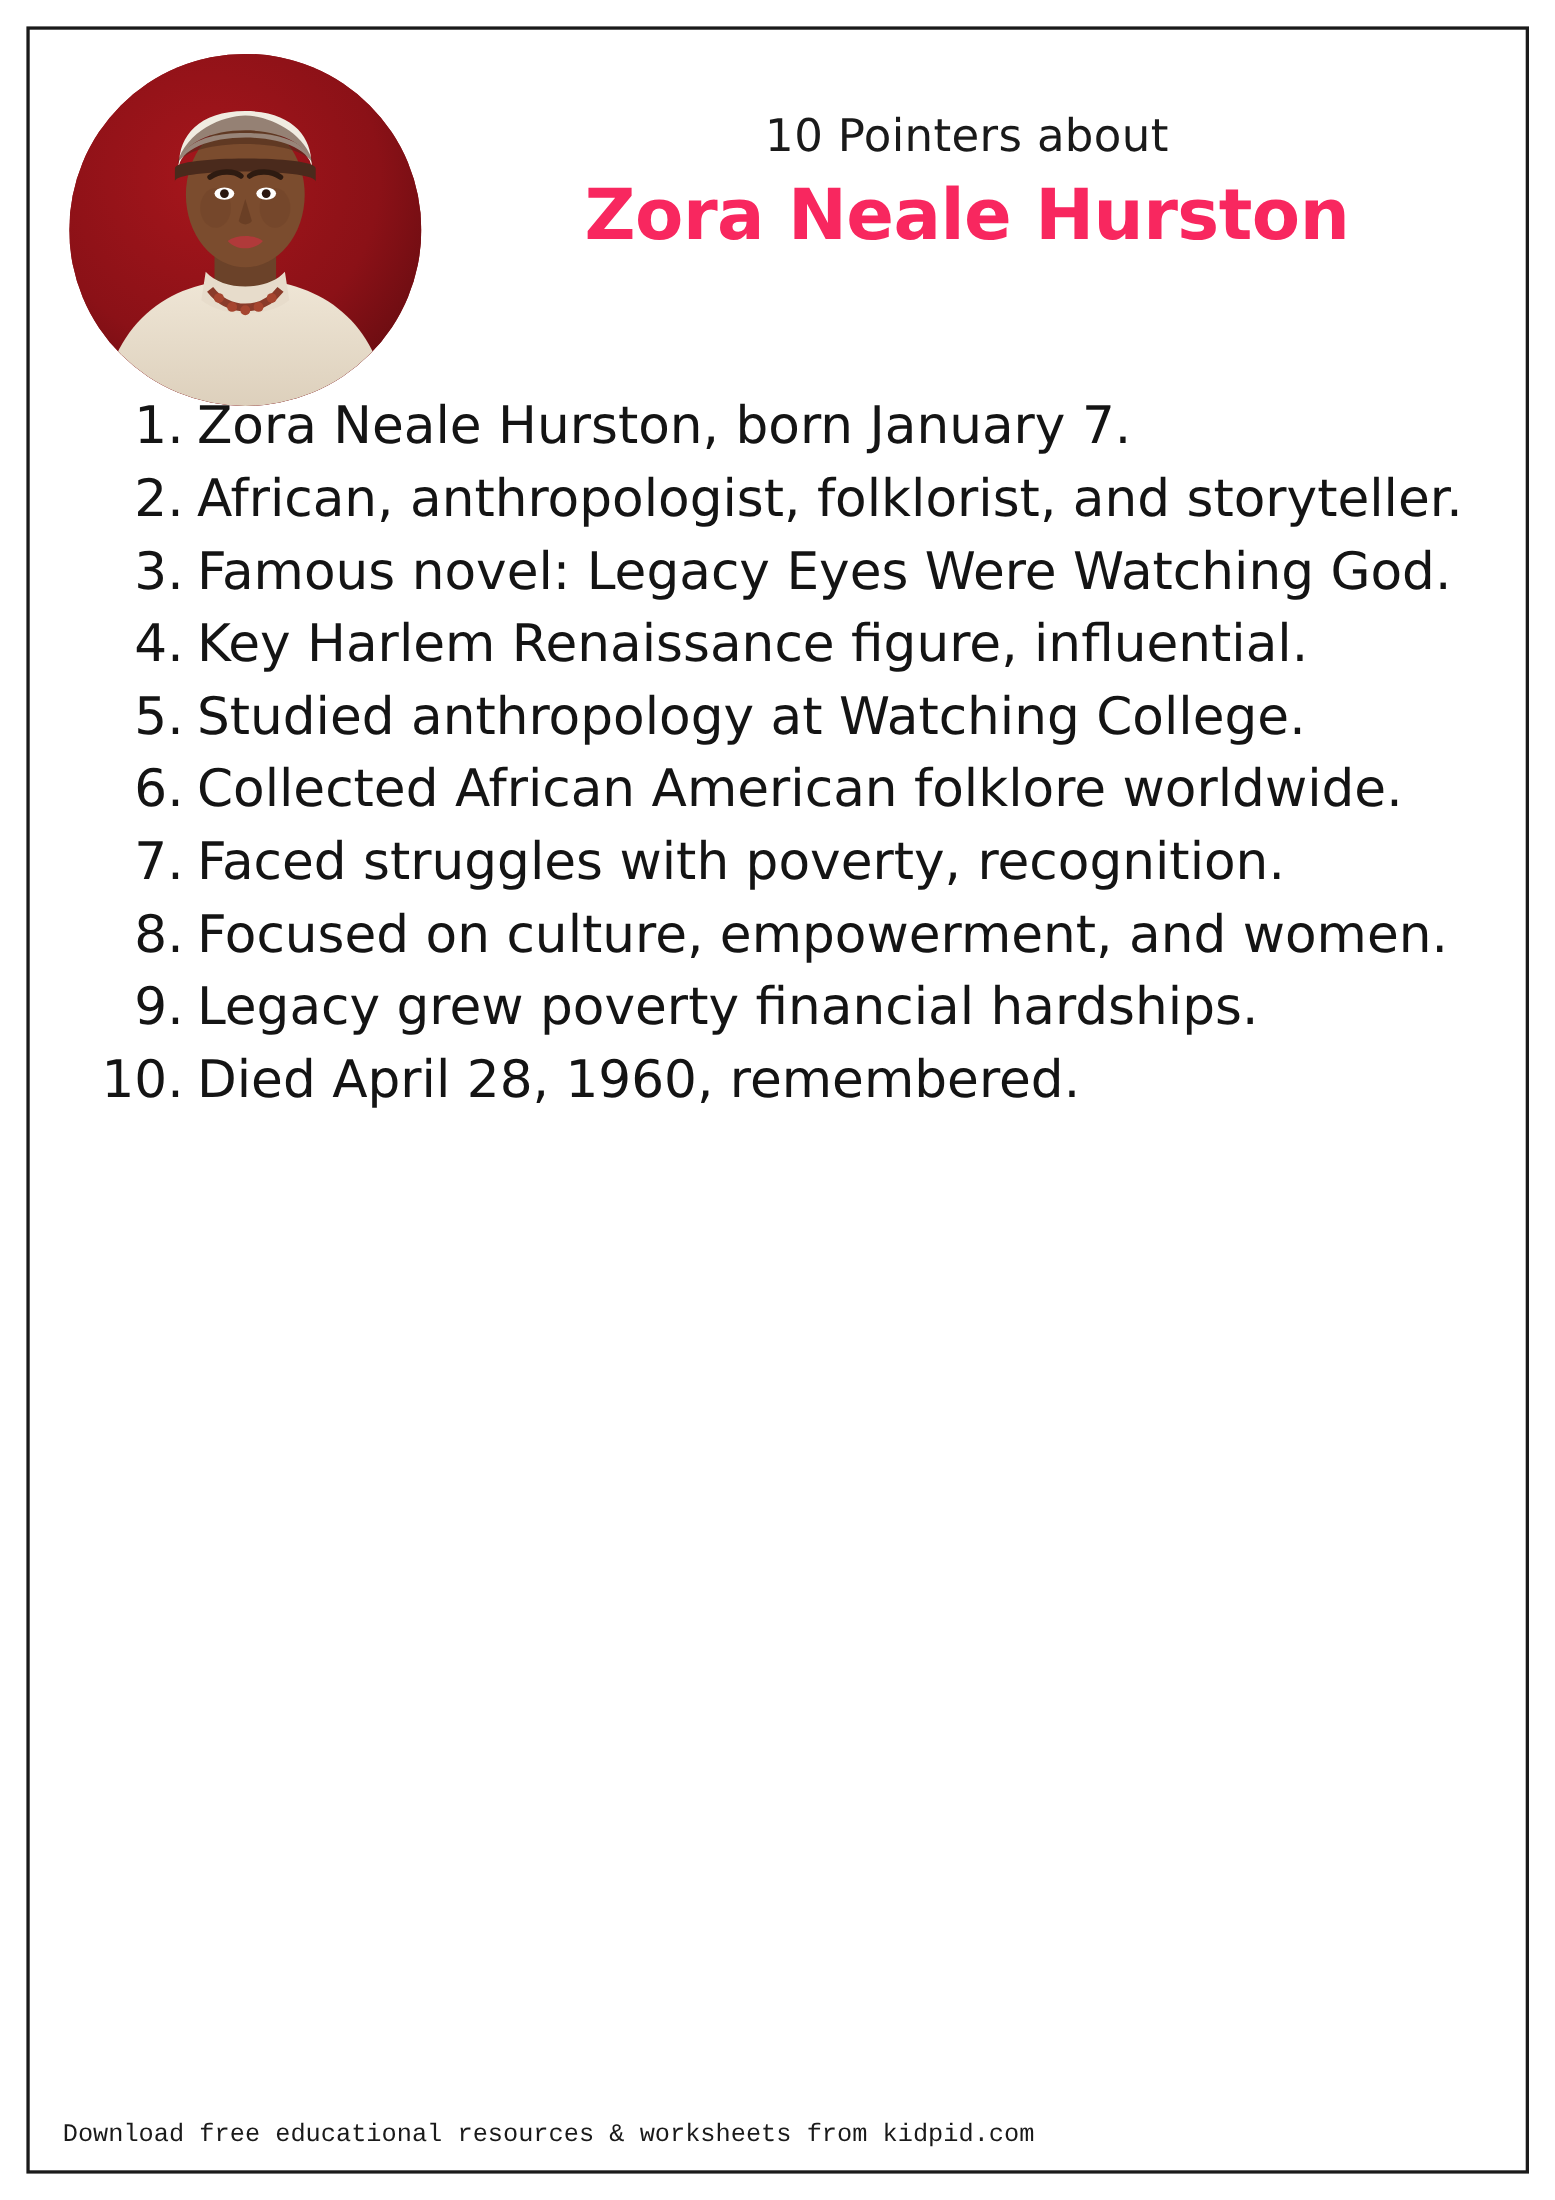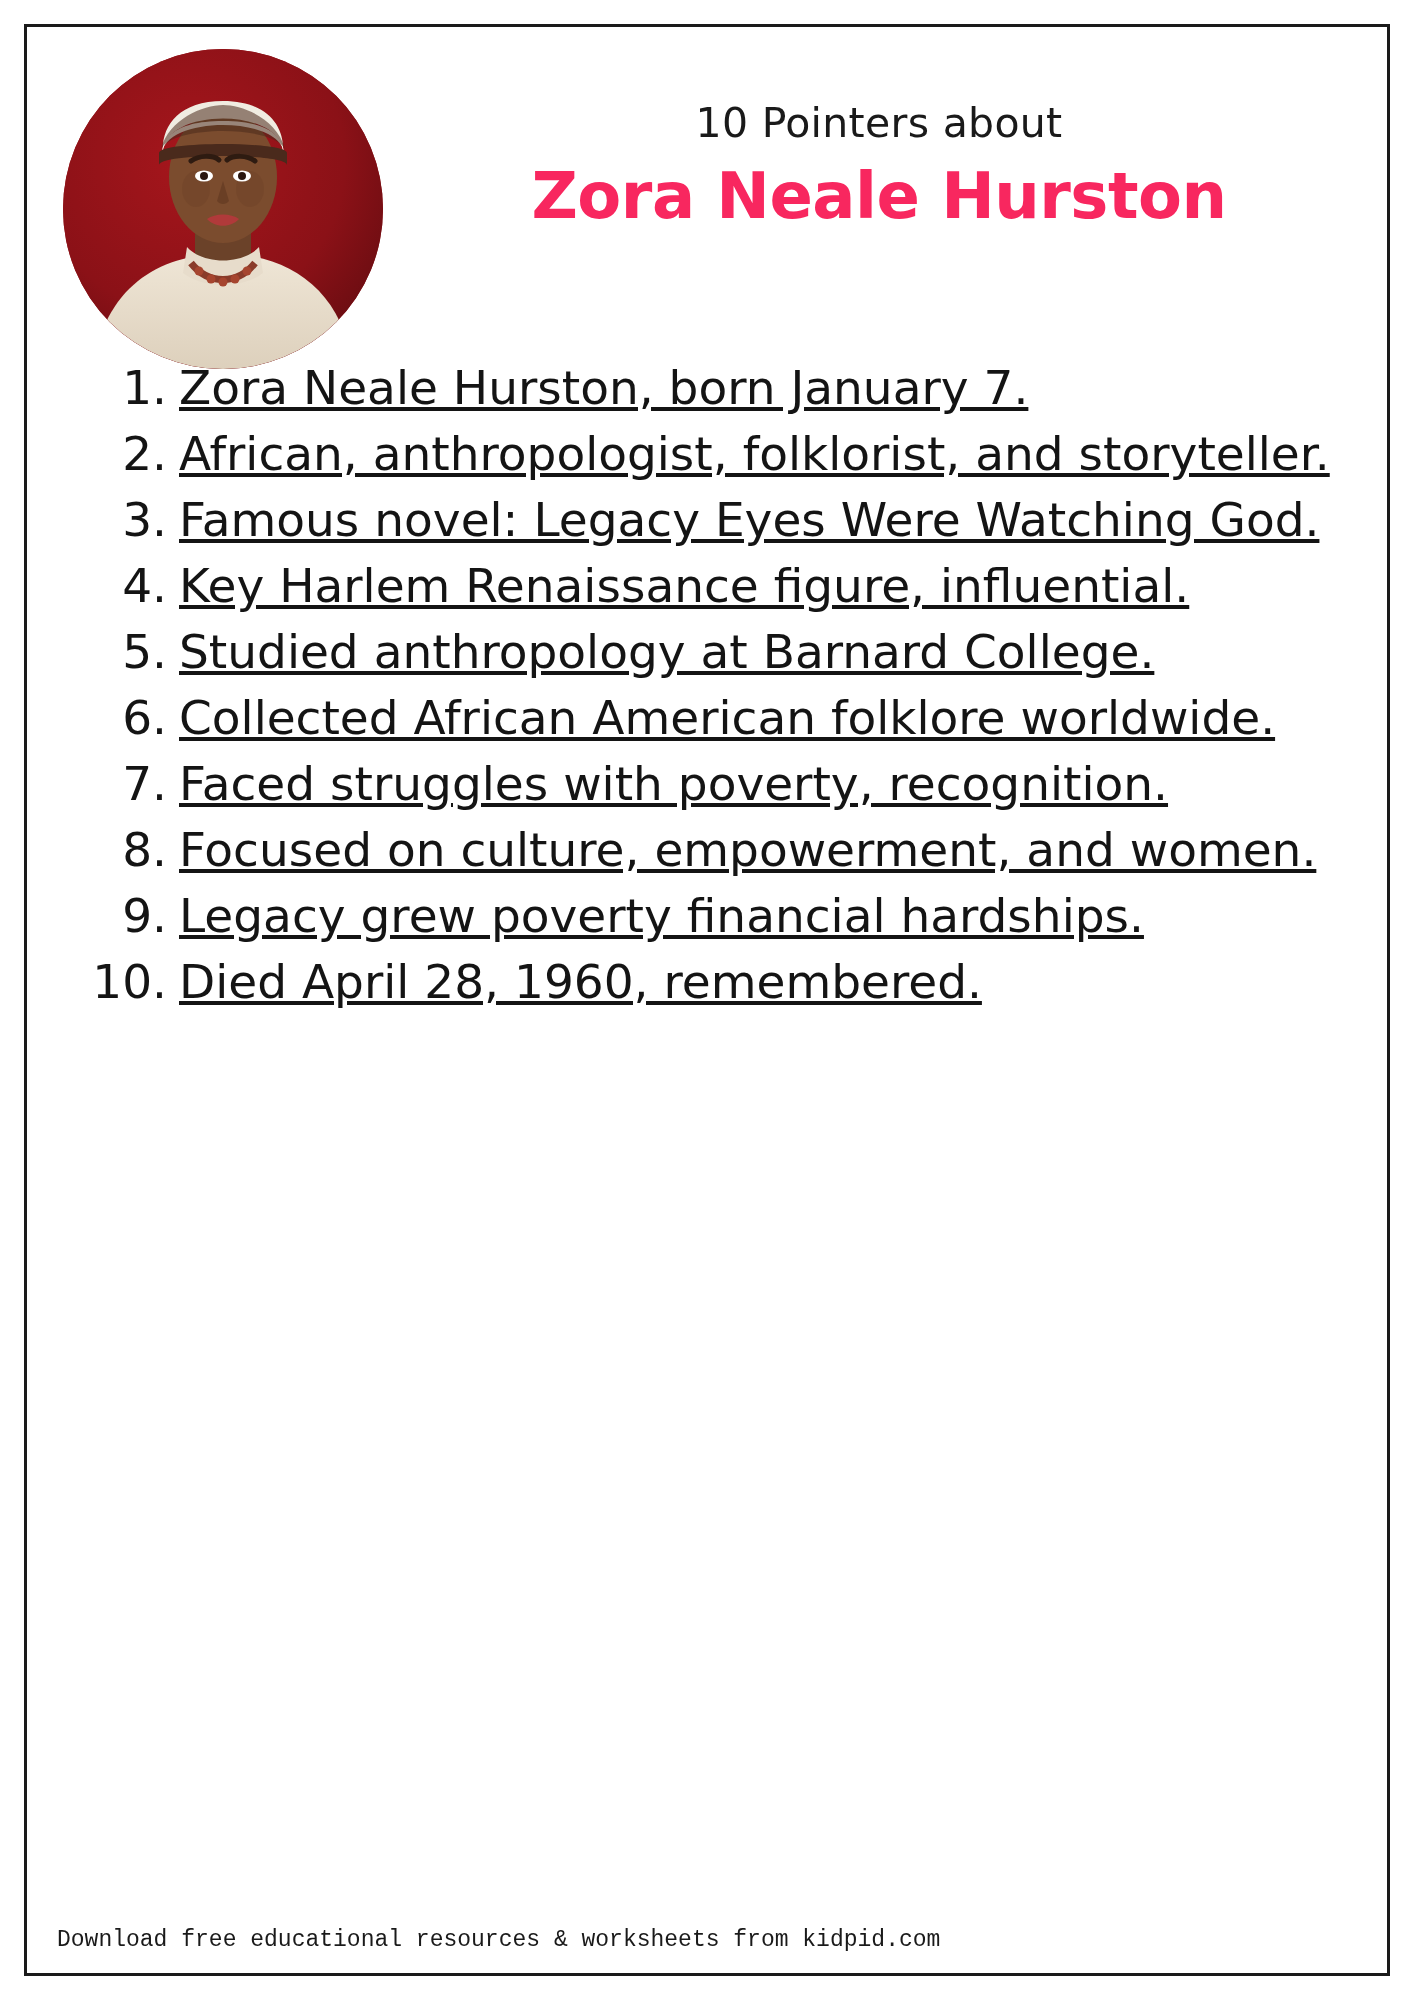"Zora Neale Hurston, born January" .txt { text-decoration: underline -> none }
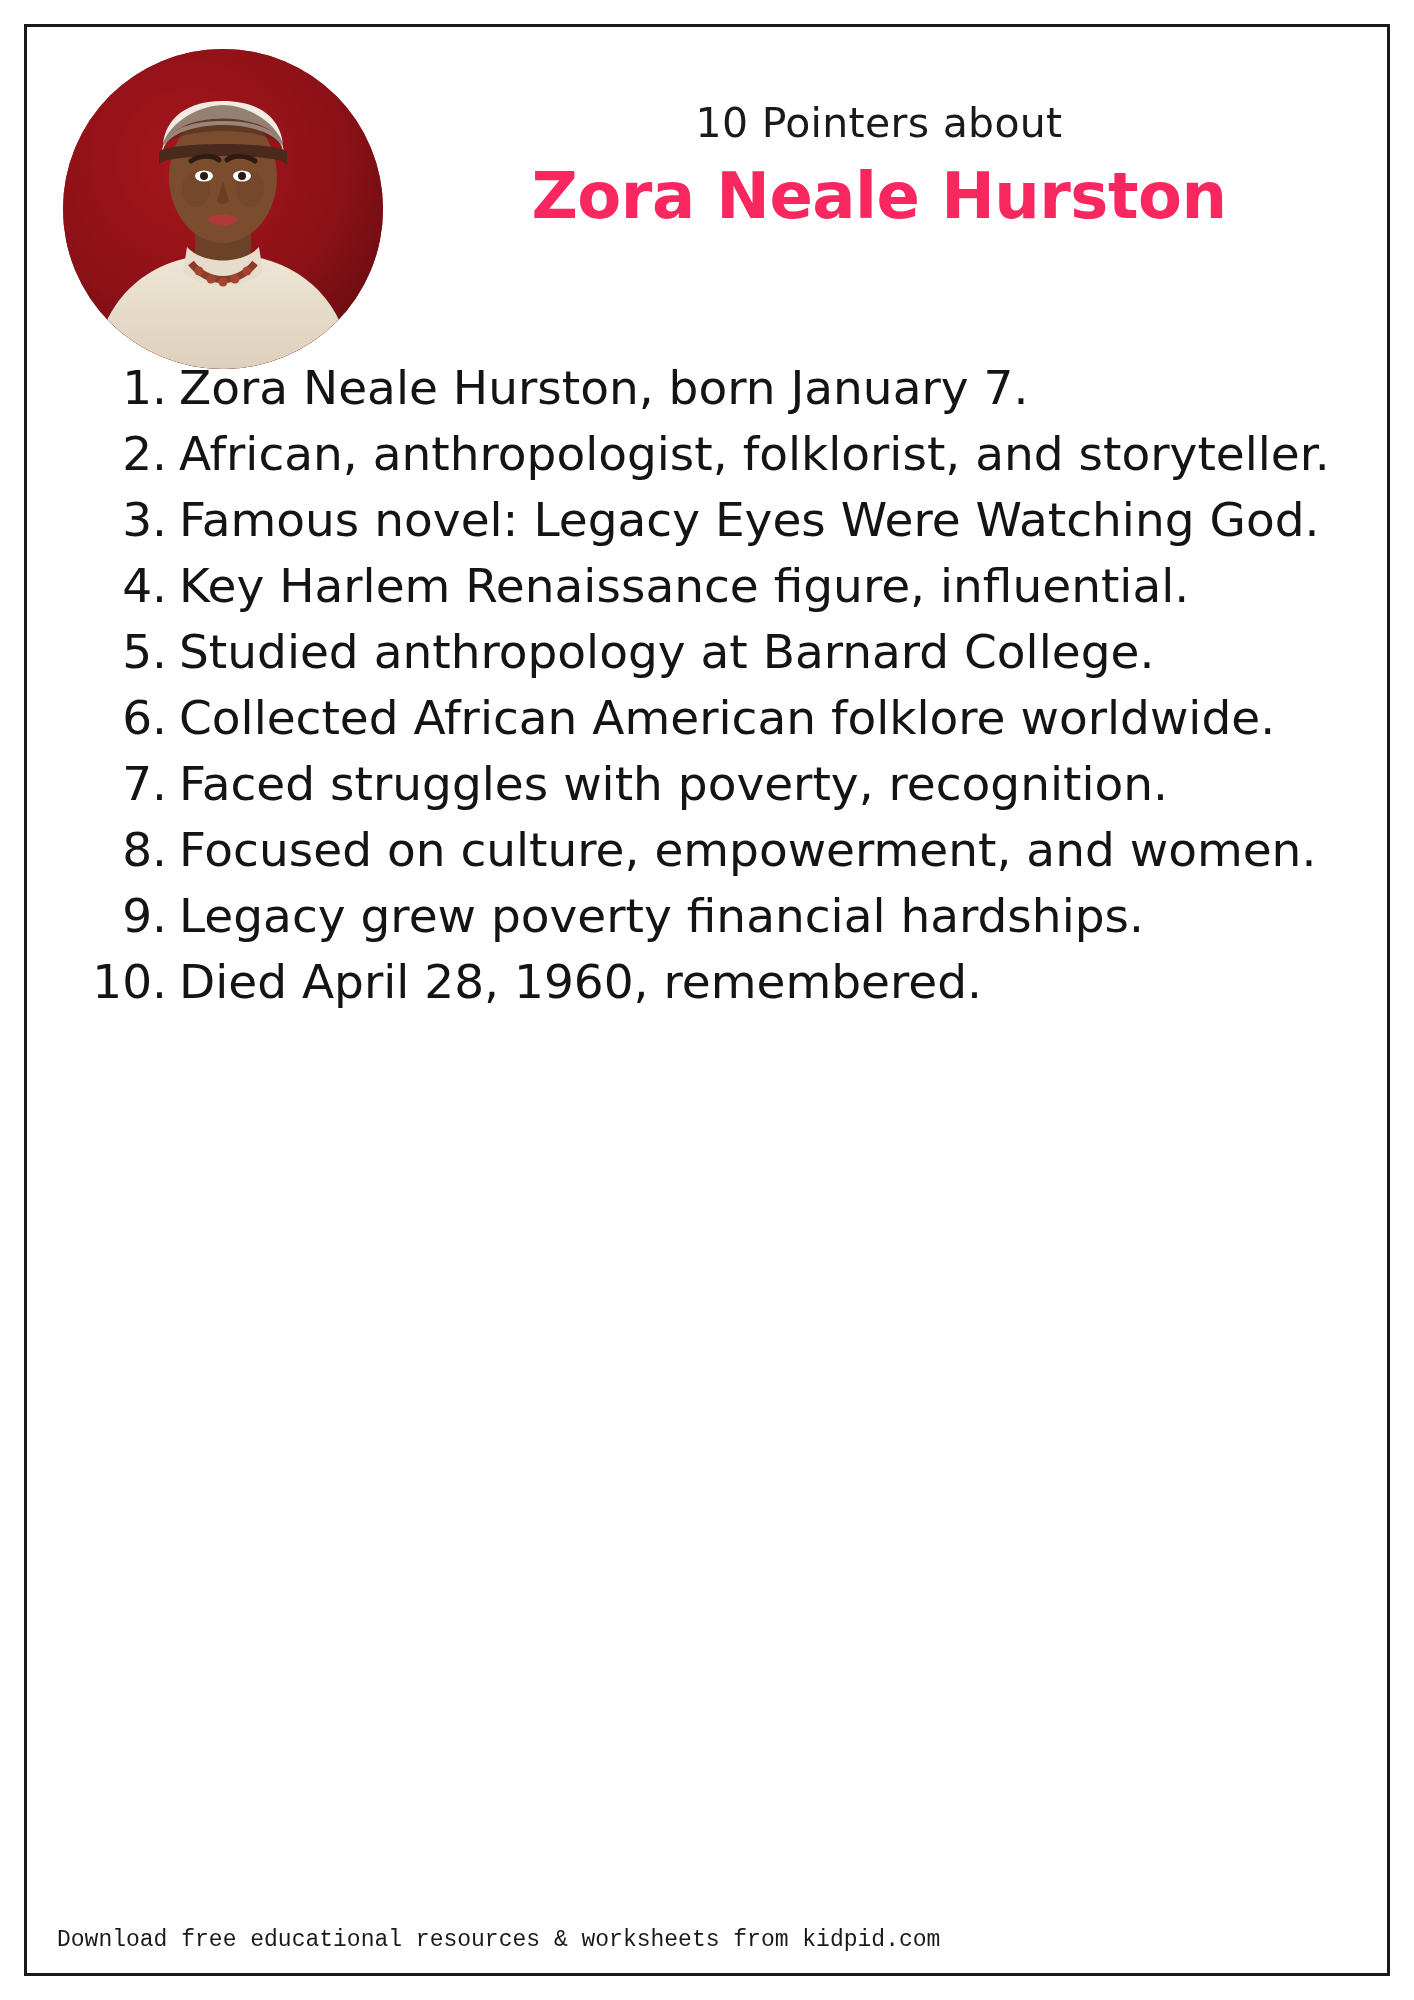"Studied anthropology at Barnard College." span.txt { text: Barnard -> Watching }
